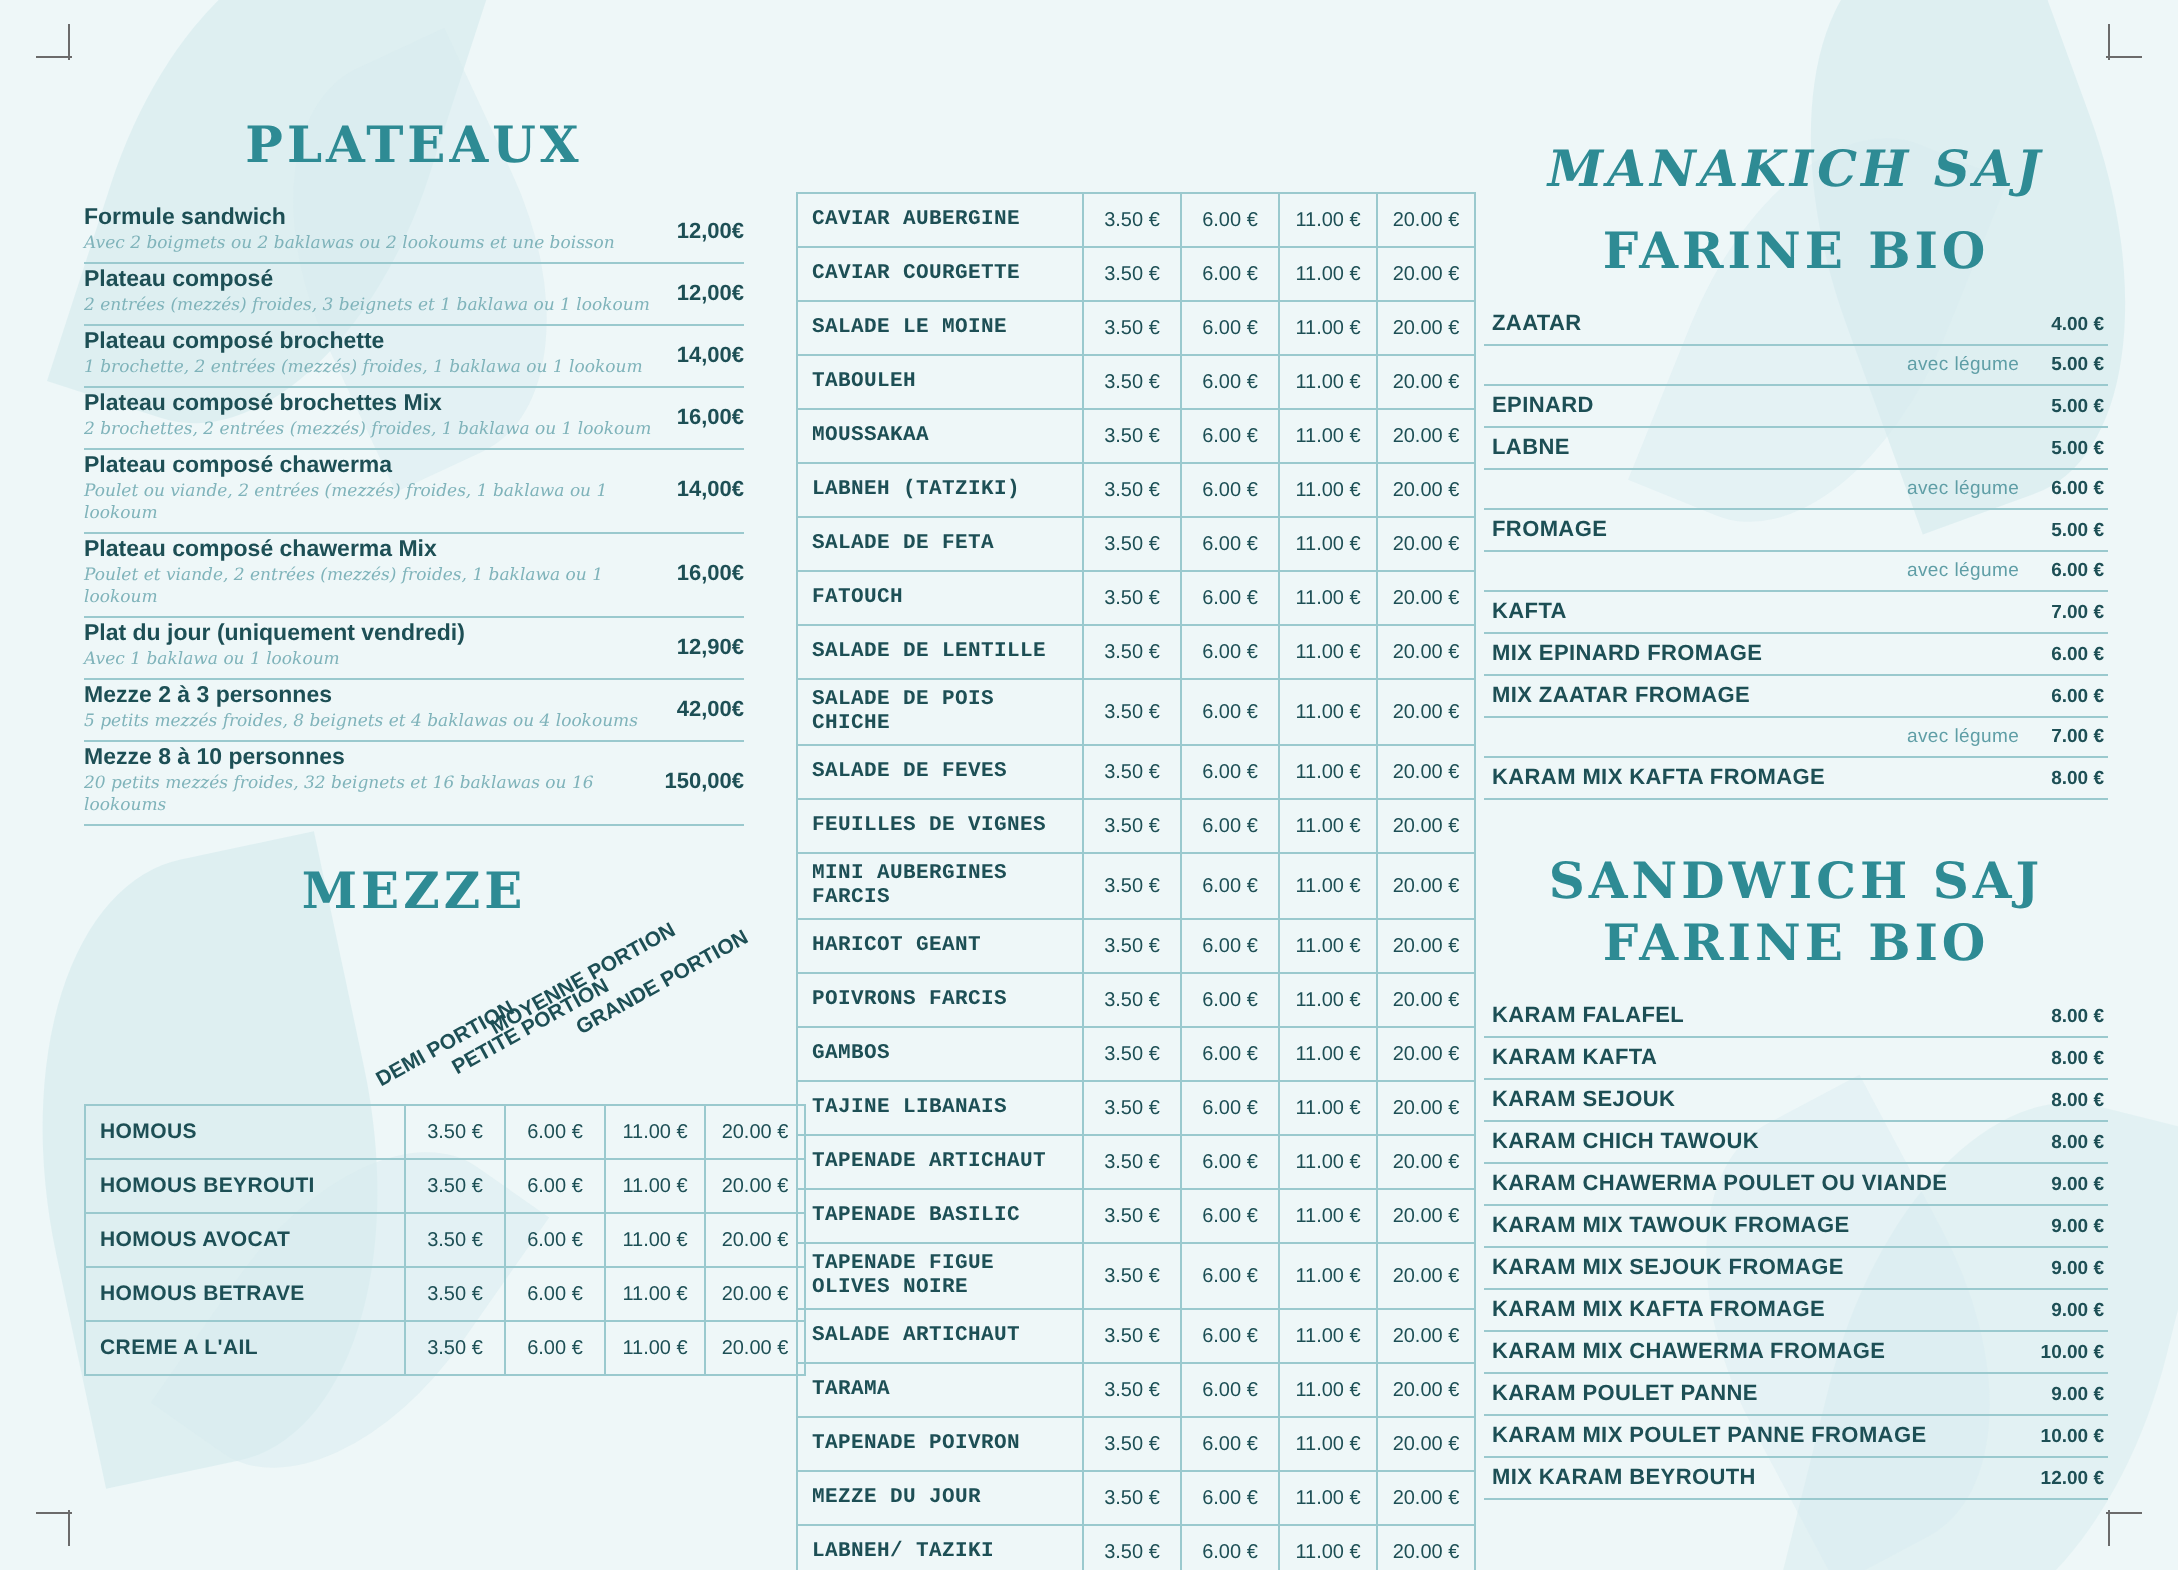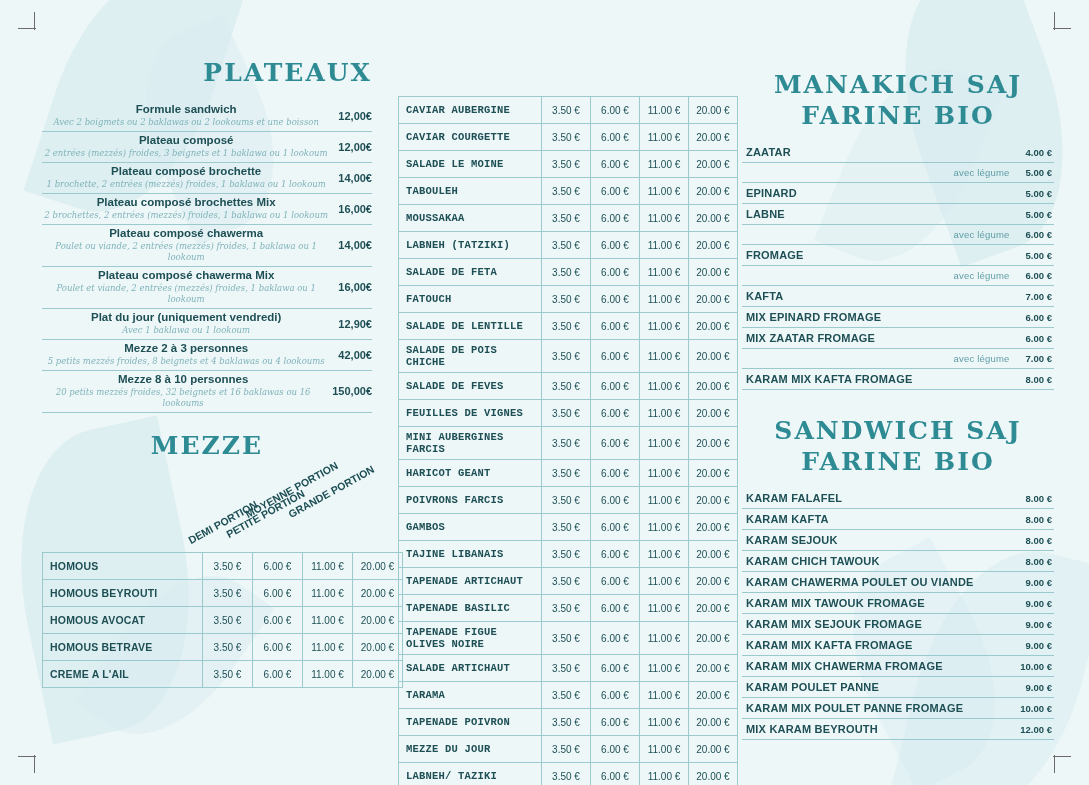"PLATEAUX" h2.section-title.left-title { text-align: right -> center }
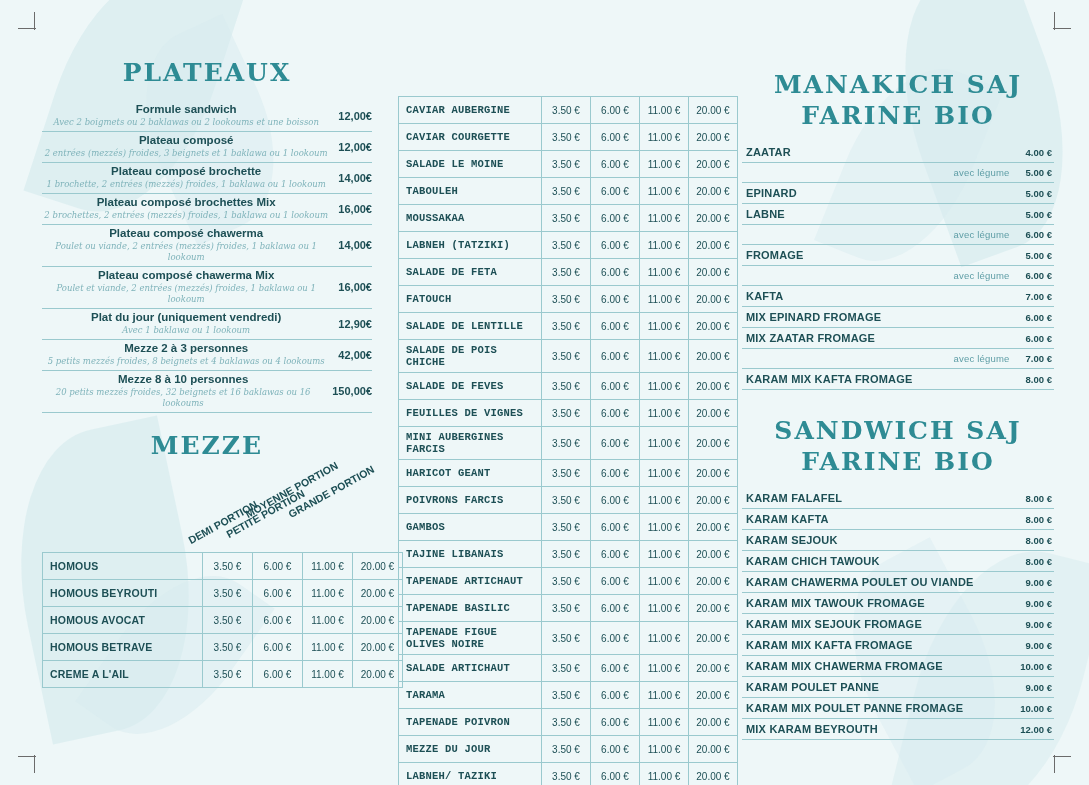"MANAKICH SAJ" h2.section-title { font-style: none -> italic; margin-bottom: 2px -> 12px }
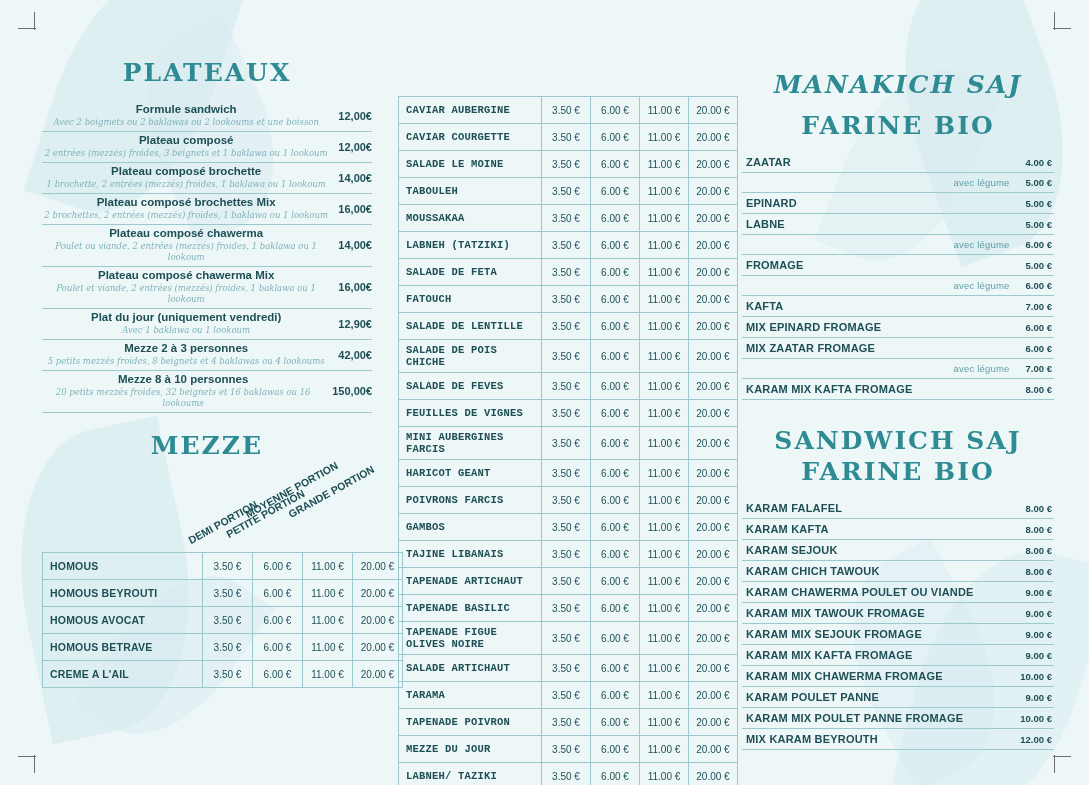"Formule sandwich" .plat-row { text-align: center -> none }
